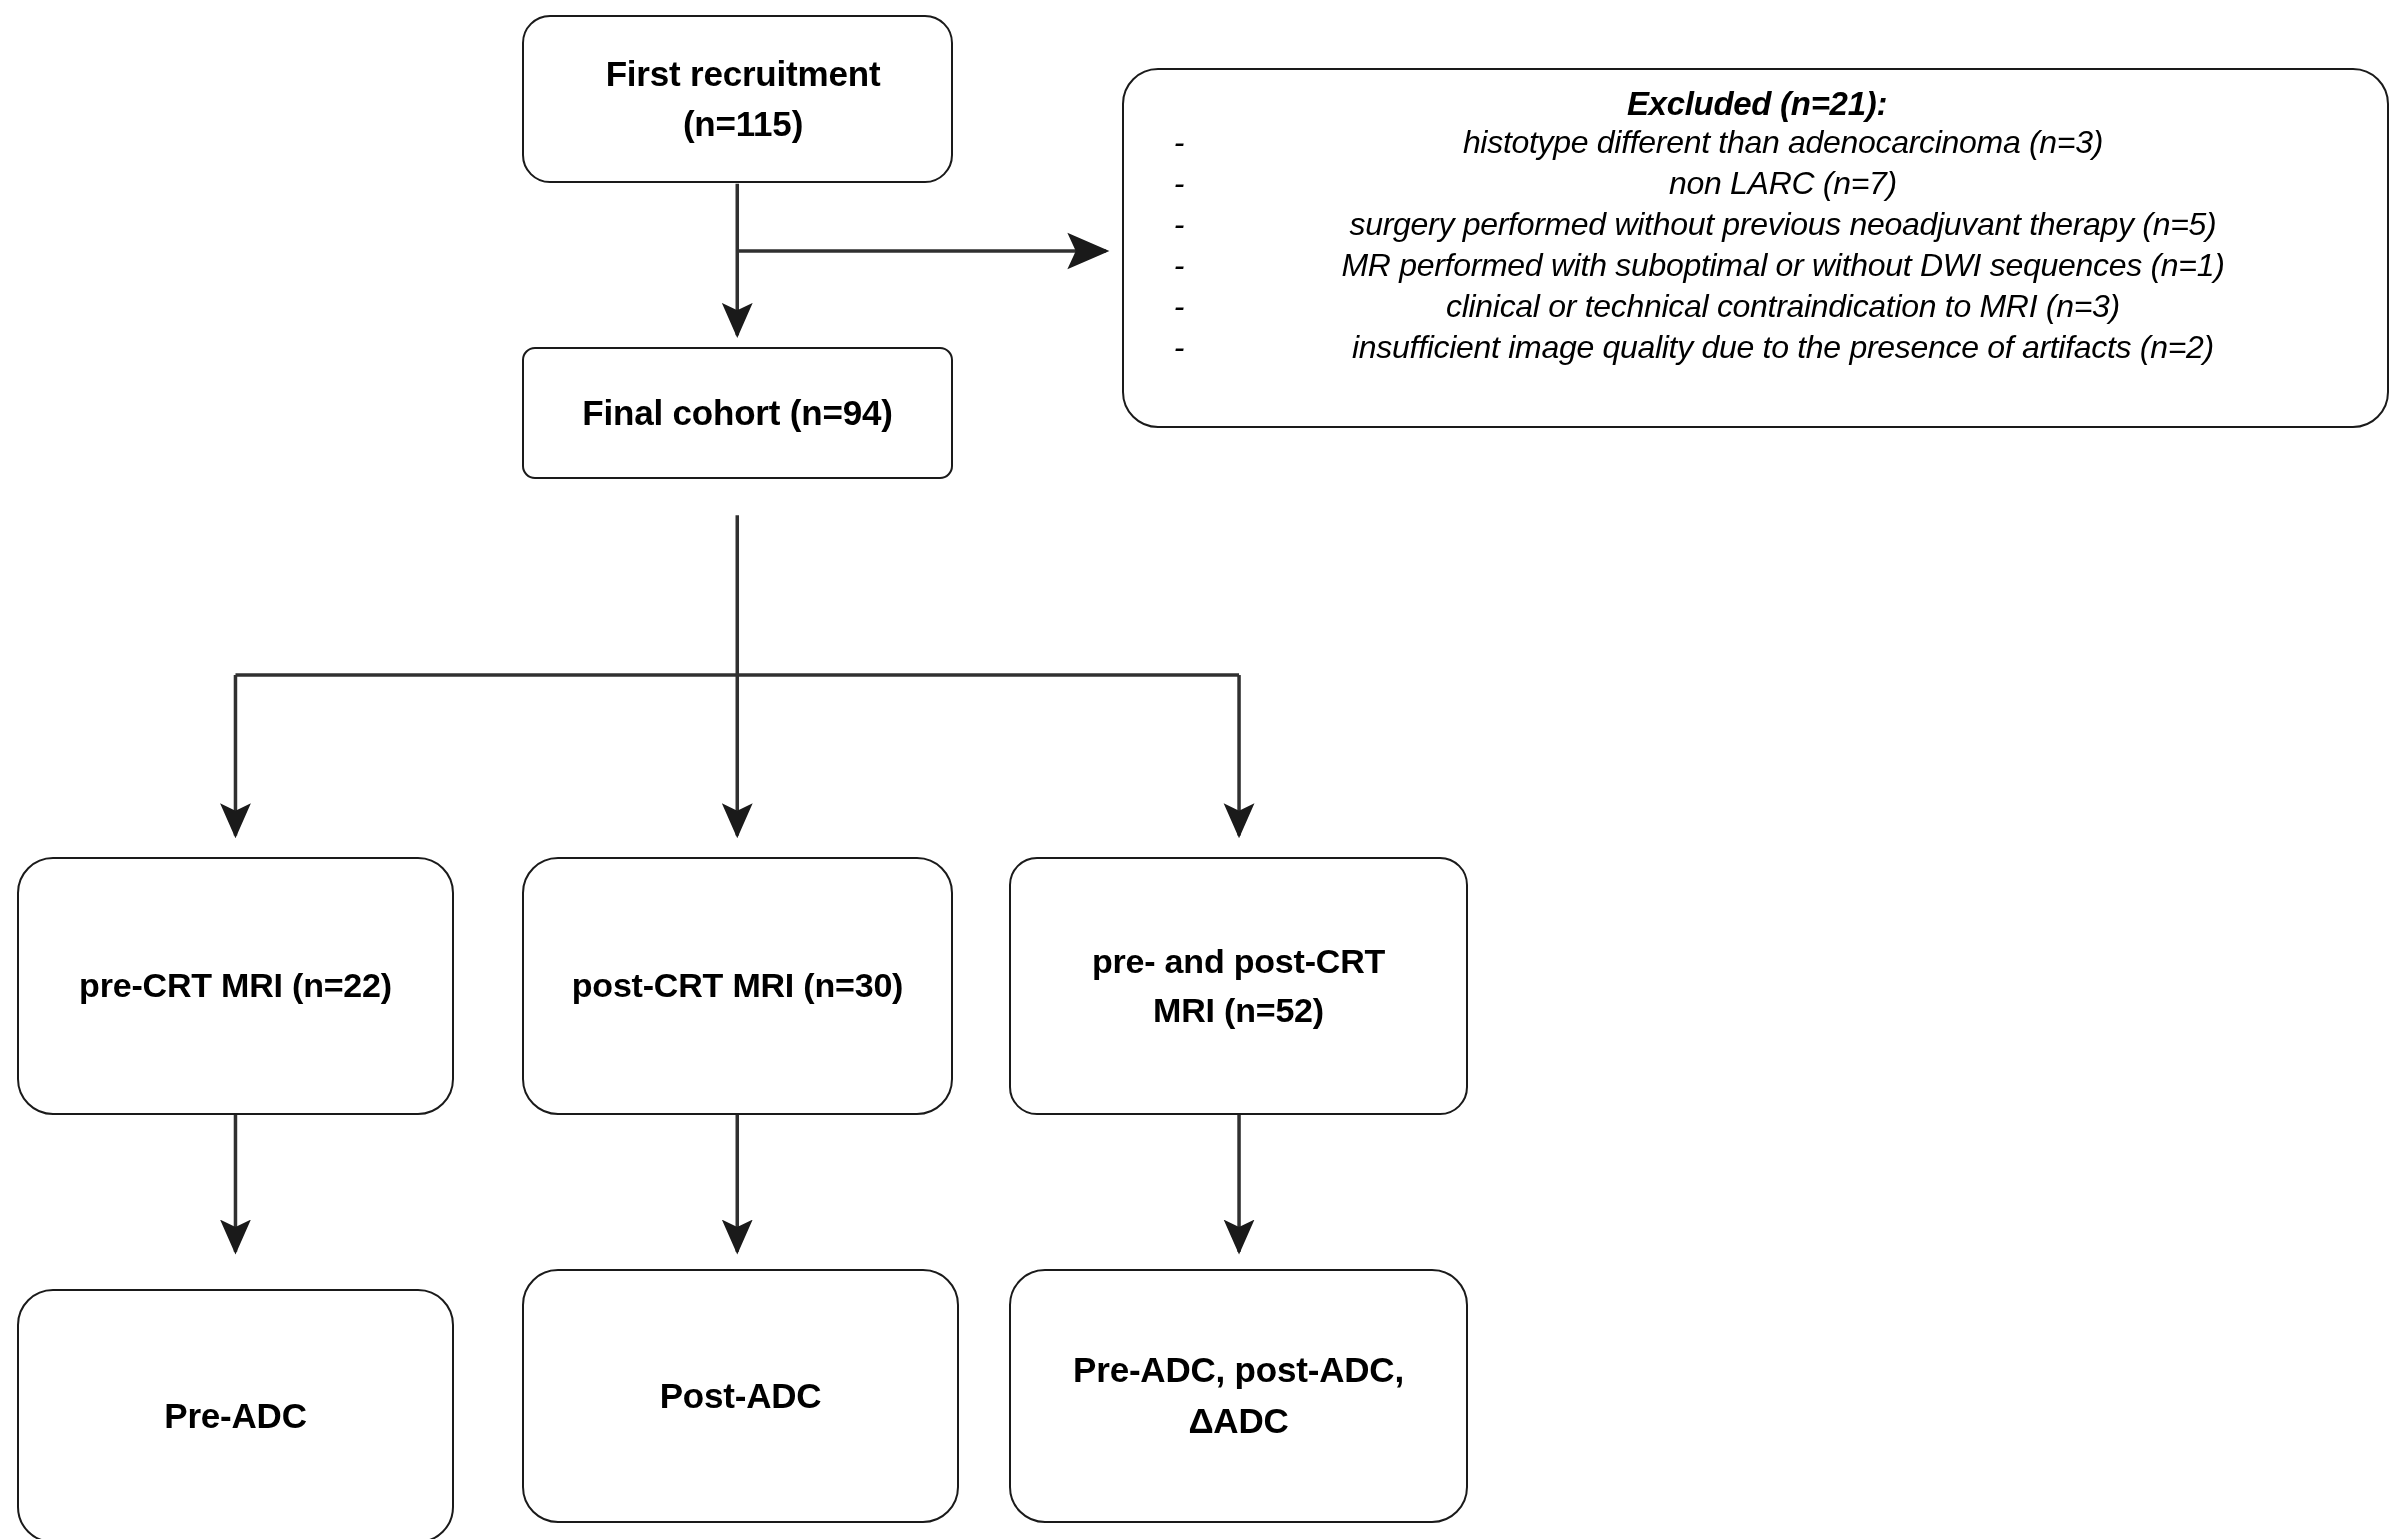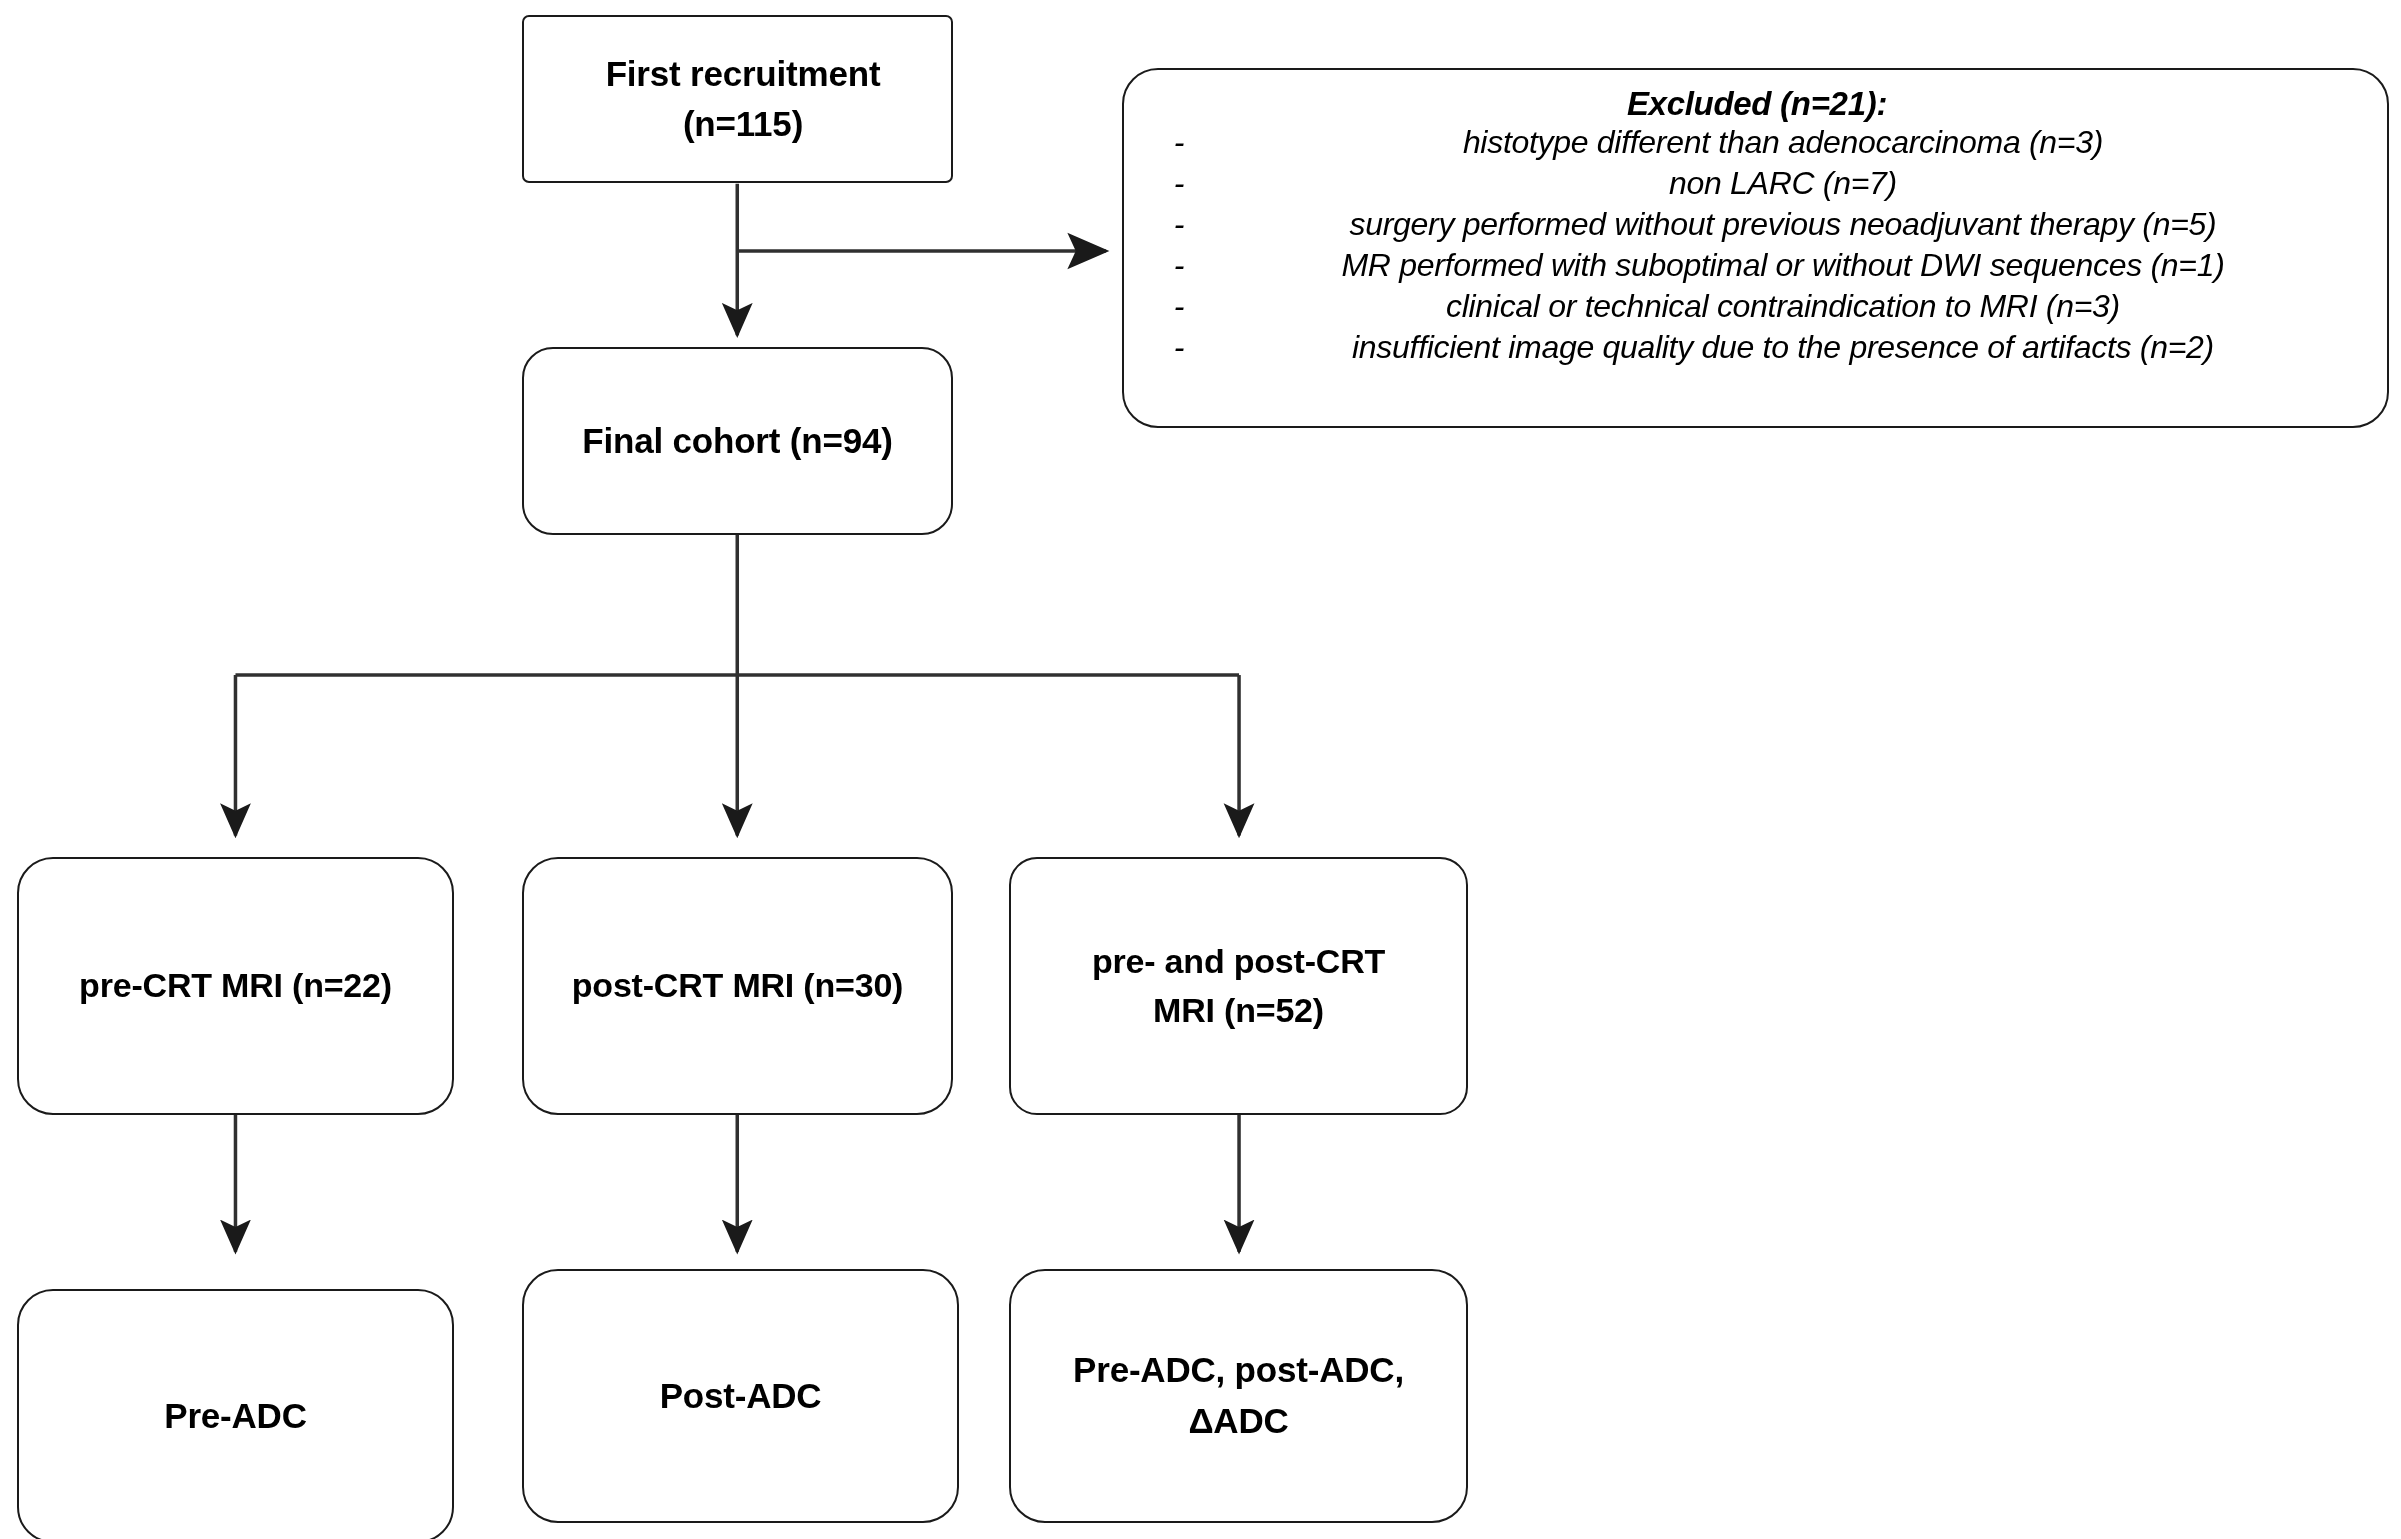"First recruitment" #node-first-recruitment { border-radius: 7px -> 28px }
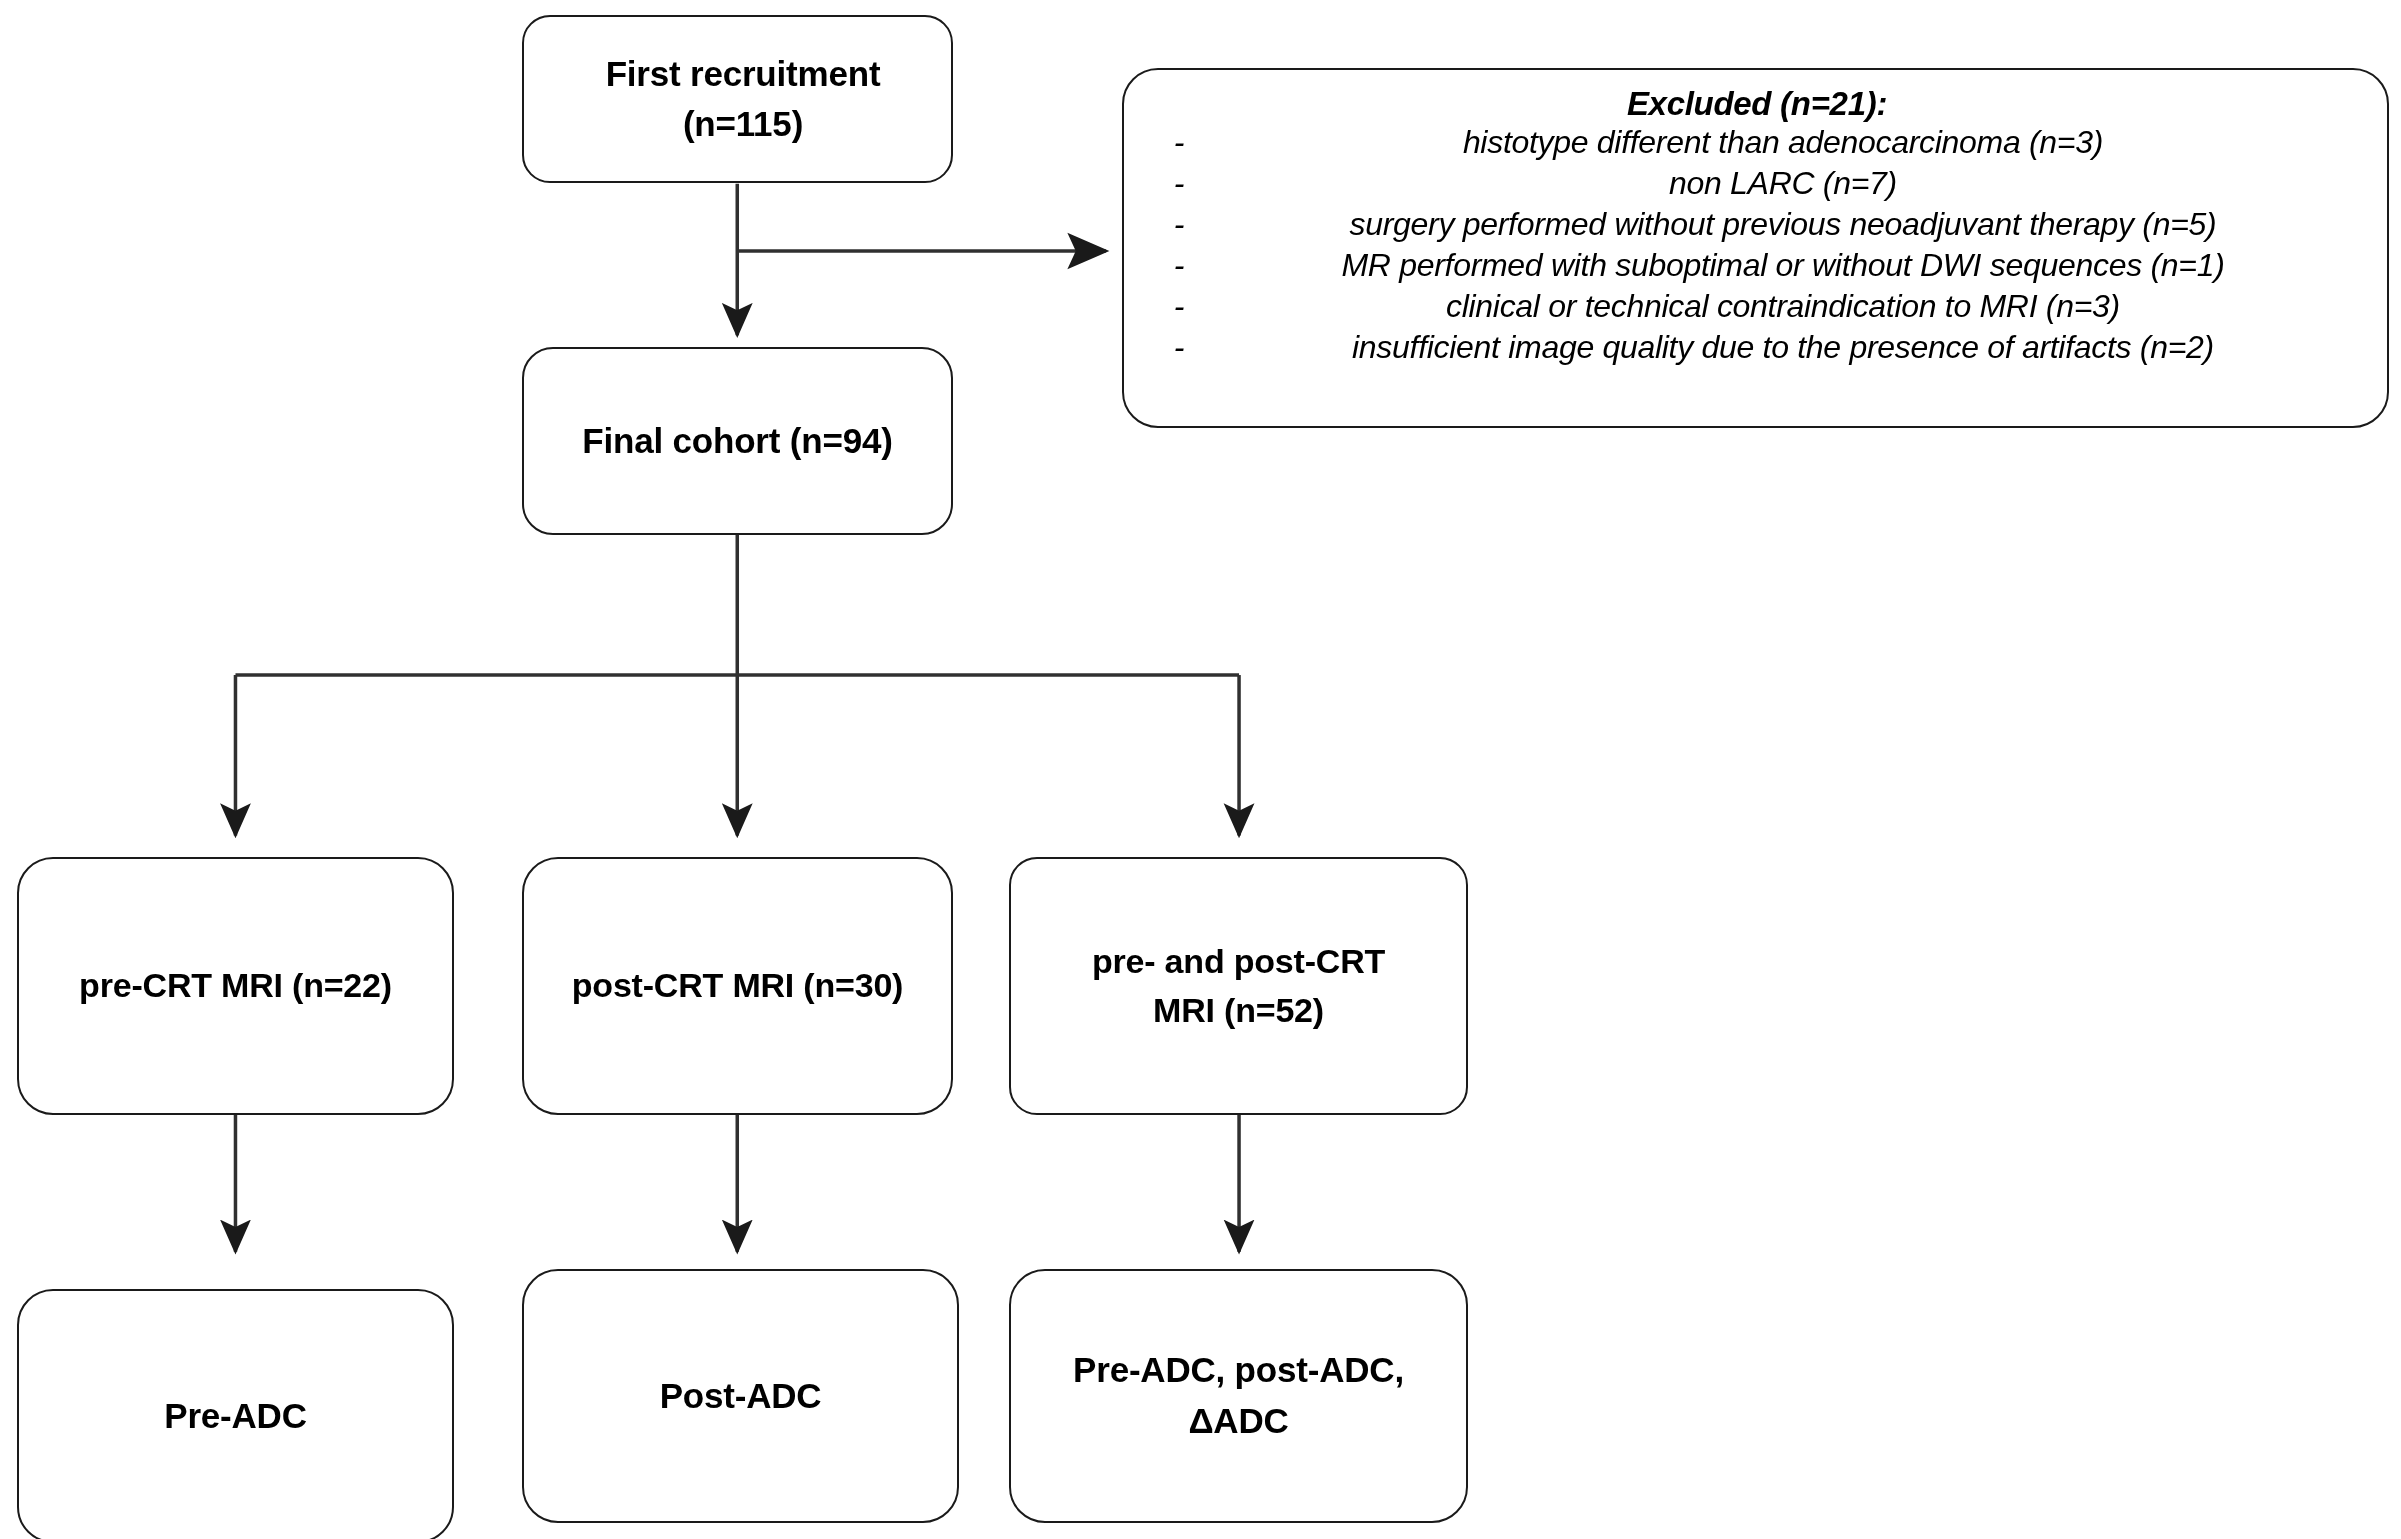"Final cohort (n=94)" #node-final-cohort { border-radius: 31px -> 13px; height: 188px -> 132px }
